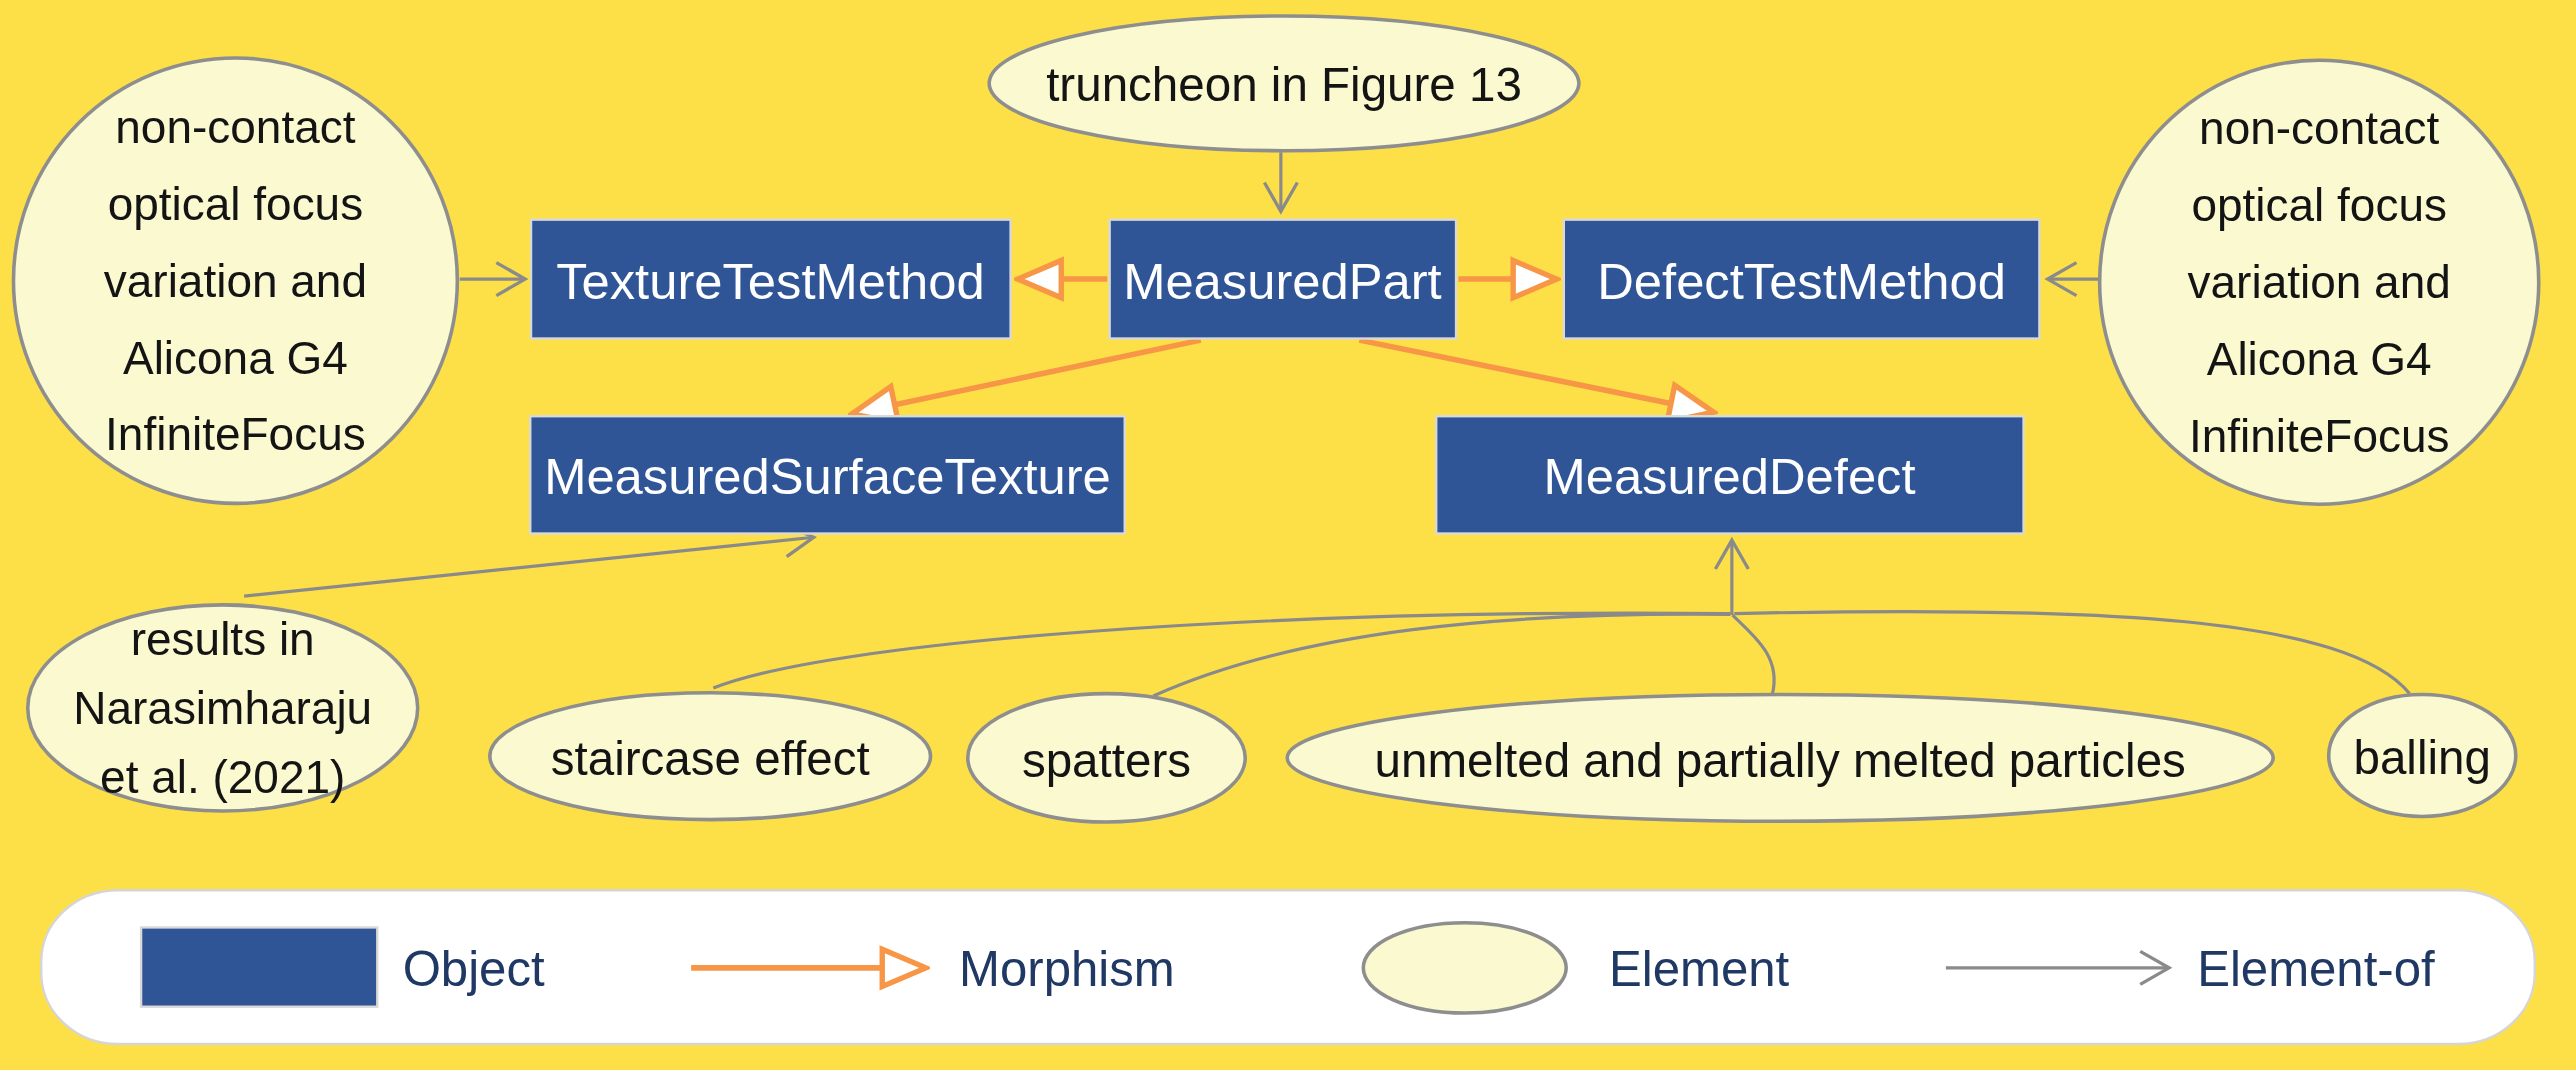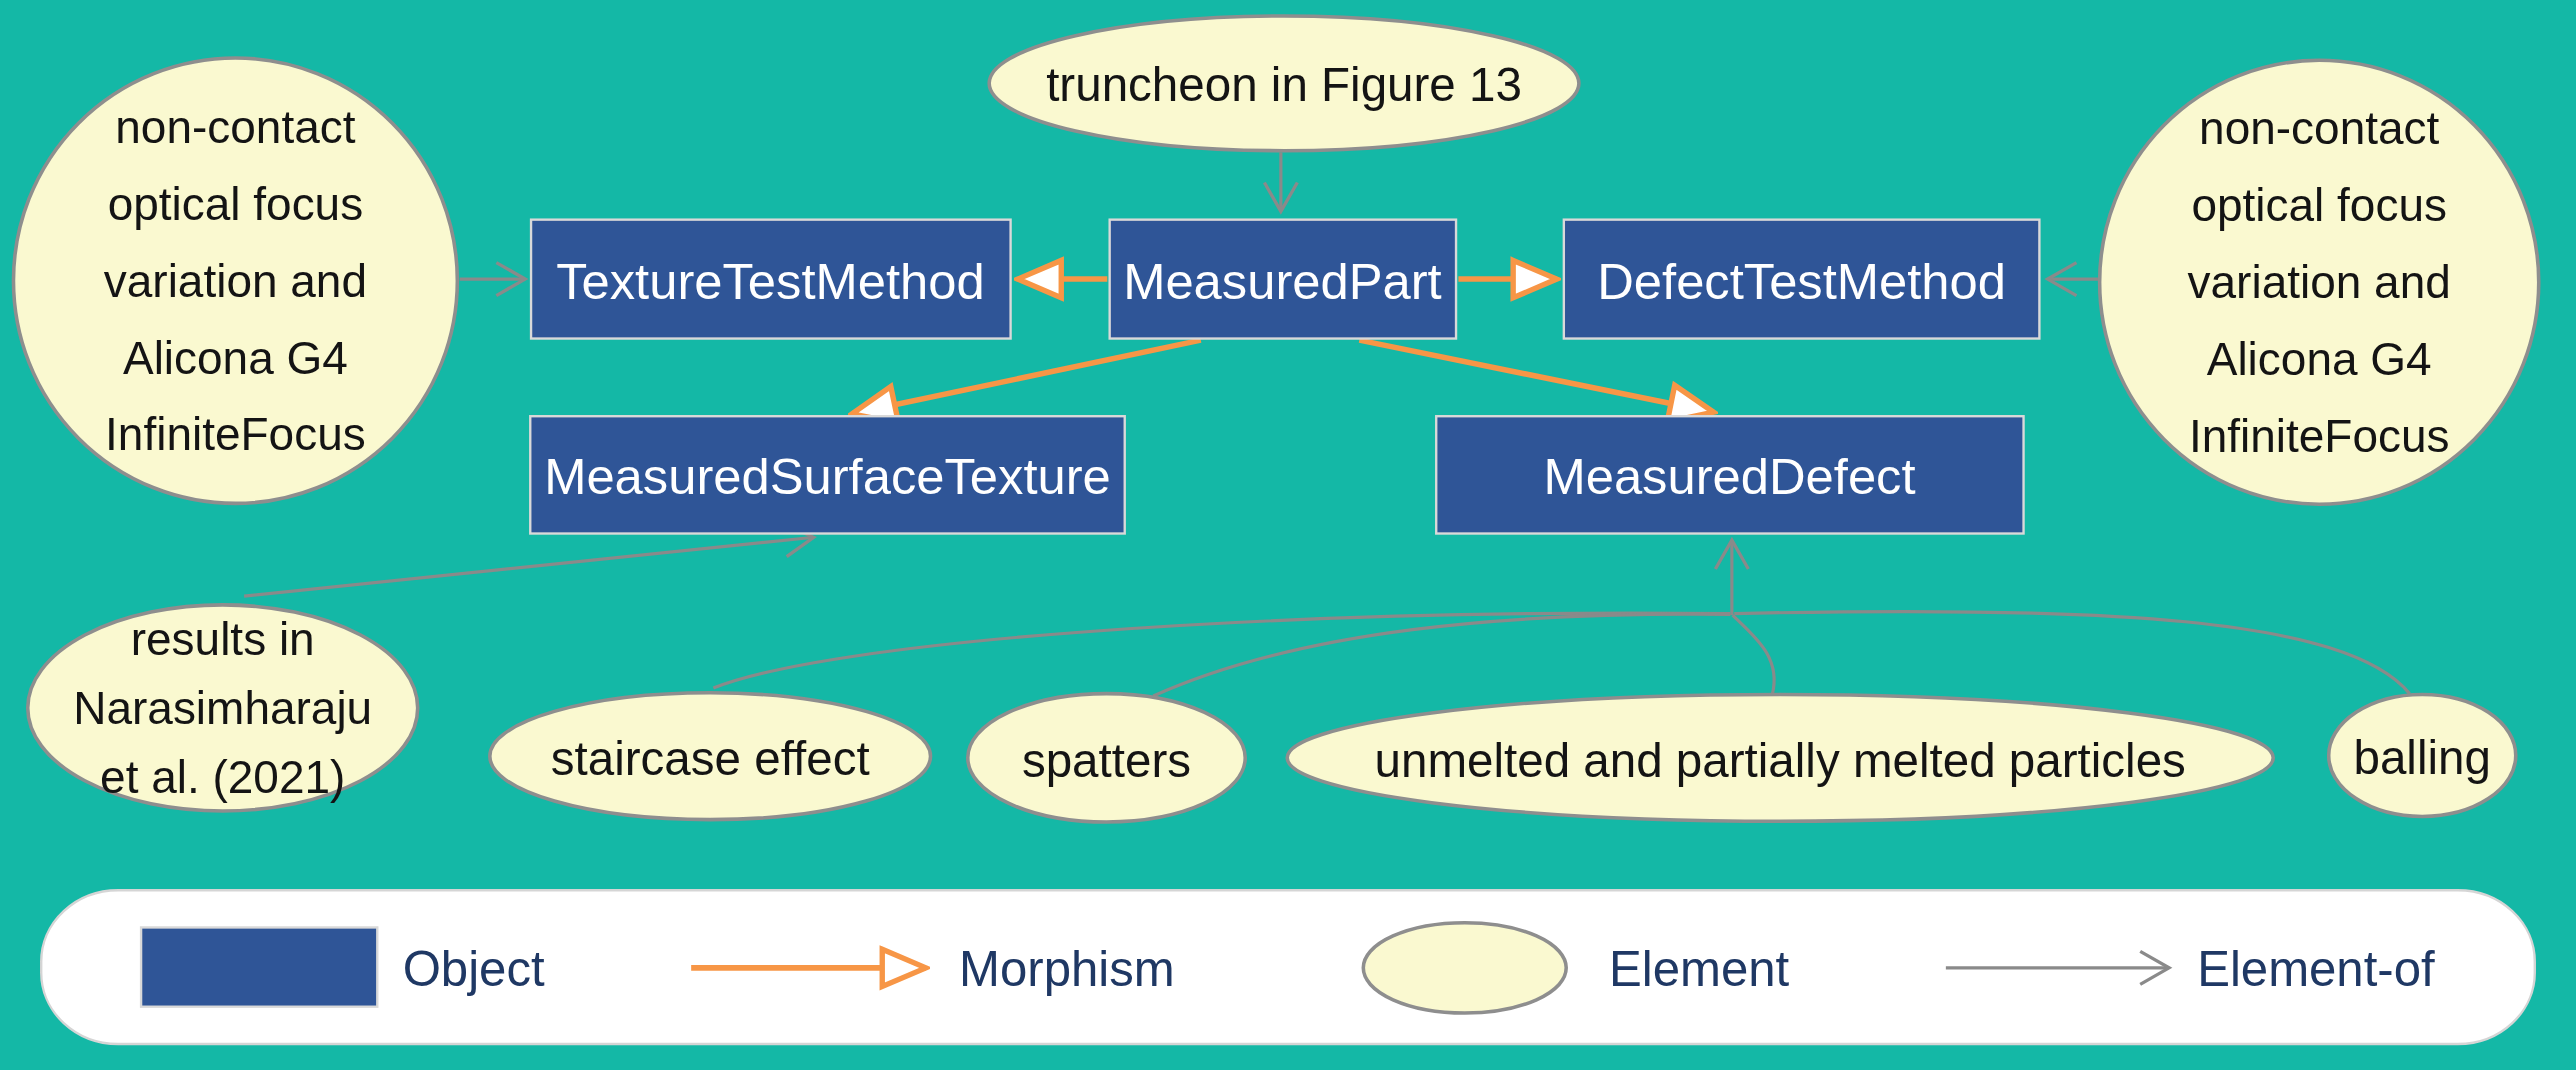"truncheon in Figure 13" .stage { background: #14b8a6 -> #fde047 }
